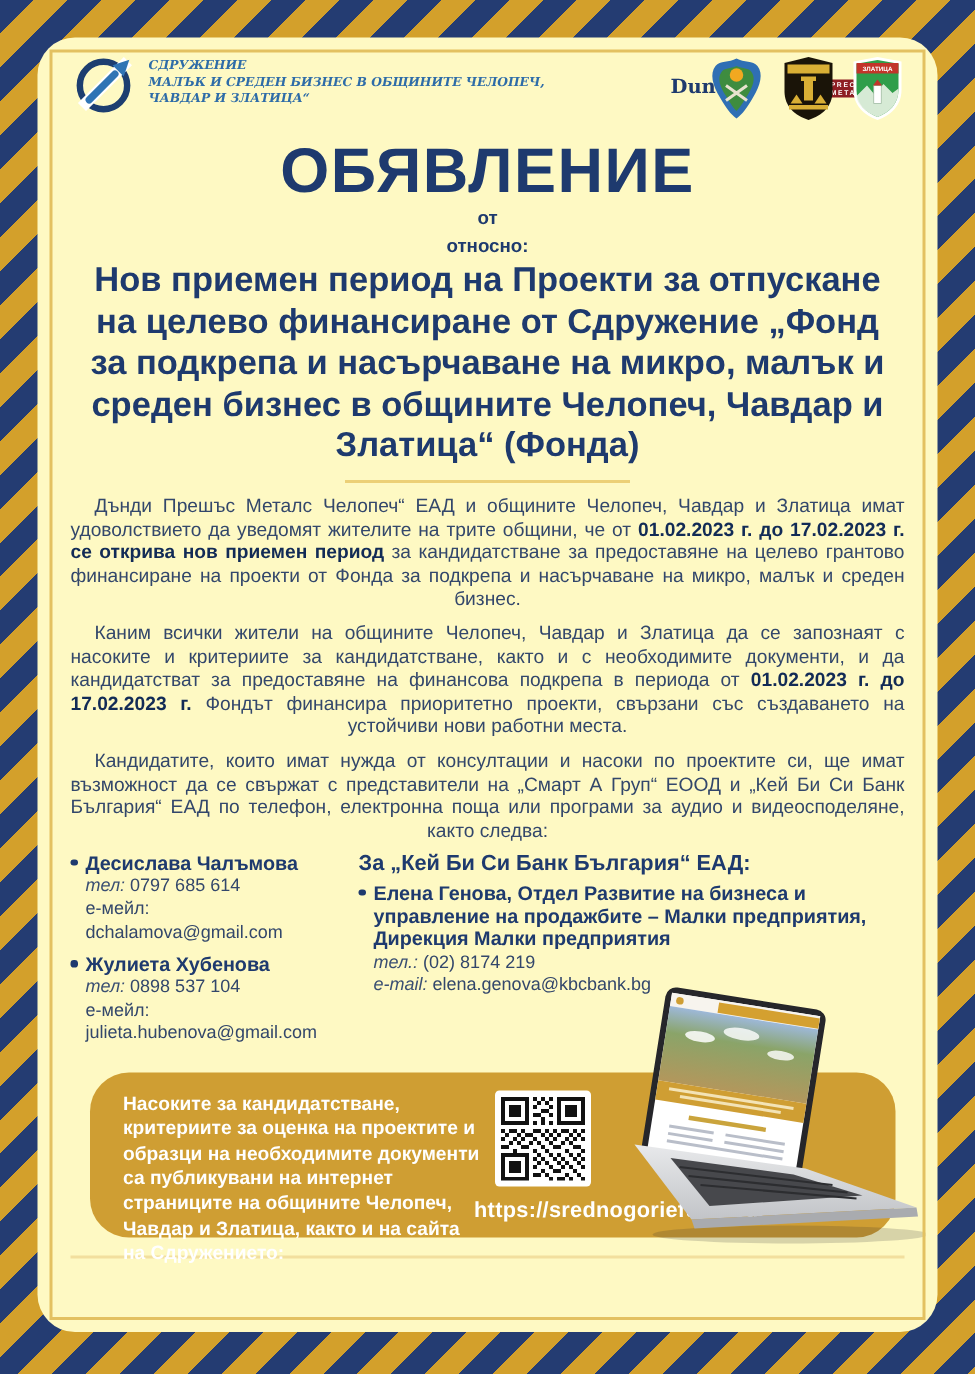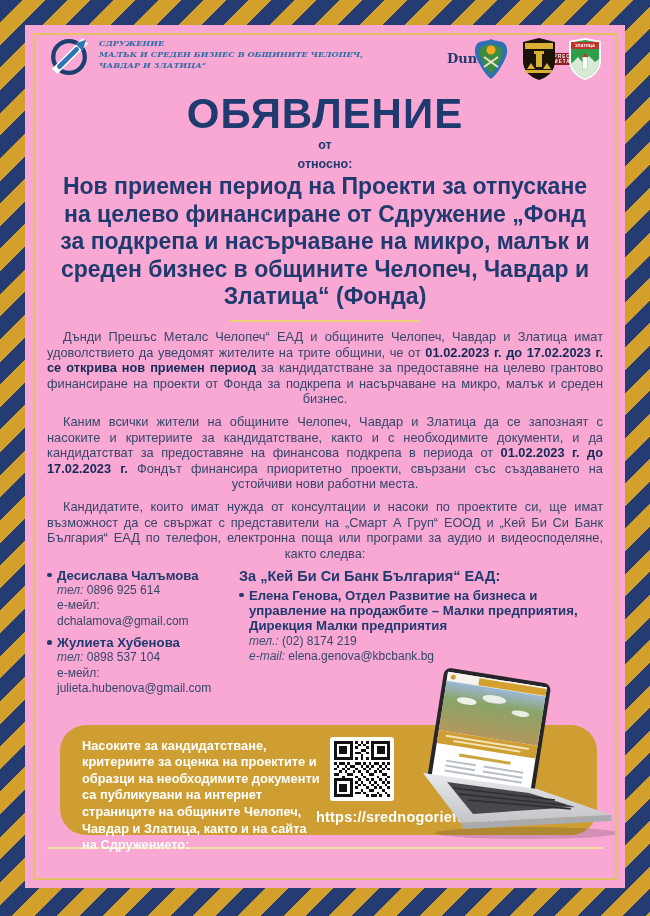"СДРУЖЕНИЕ" .card { background: #f9a8d4 -> #fef9c3; border-radius: none -> 25px }
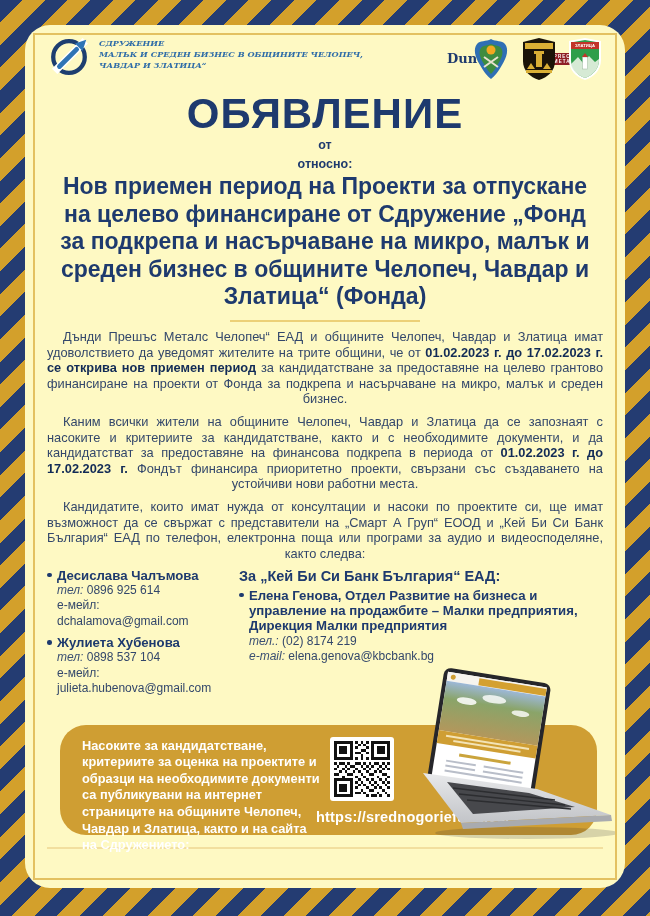"0896 925 614" span { text: 0896 925 614 -> 0797 685 614 }
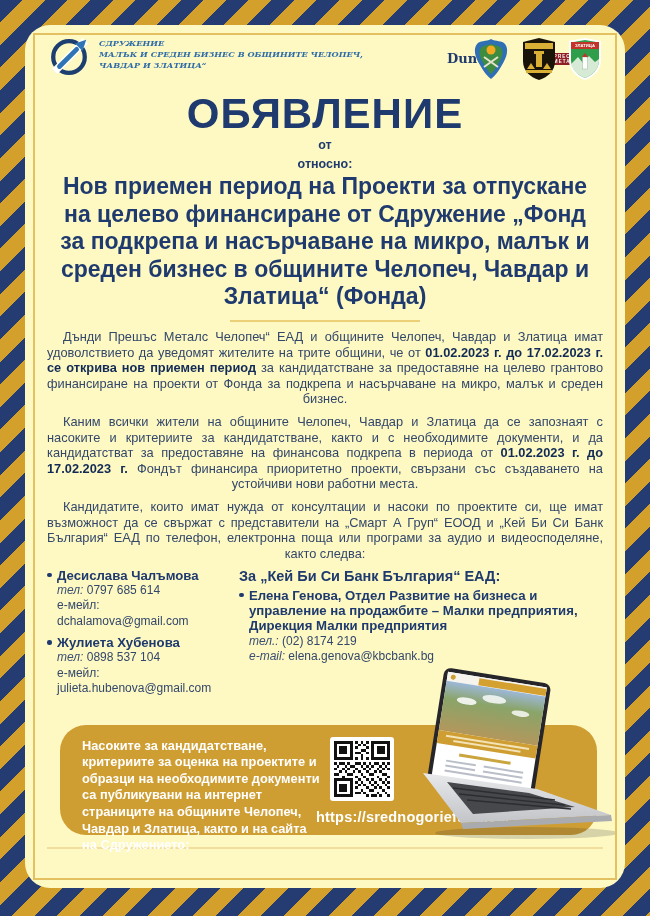"Насоките за кандидатстване, критериите" .note-row { margin-top: 22px -> 12px }
